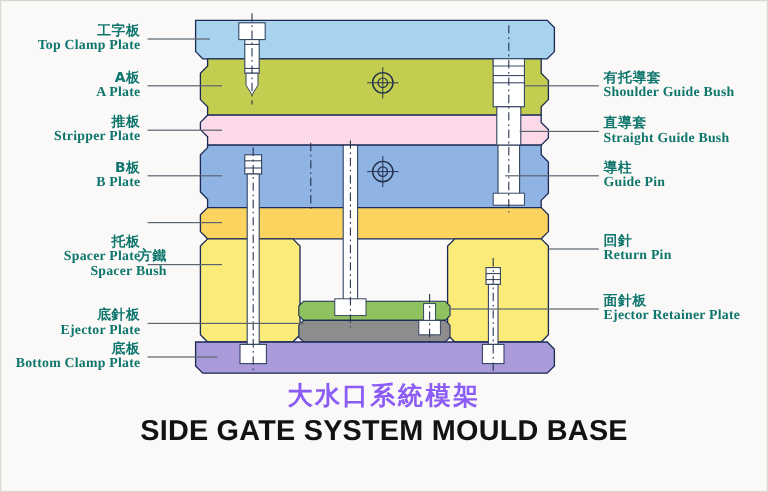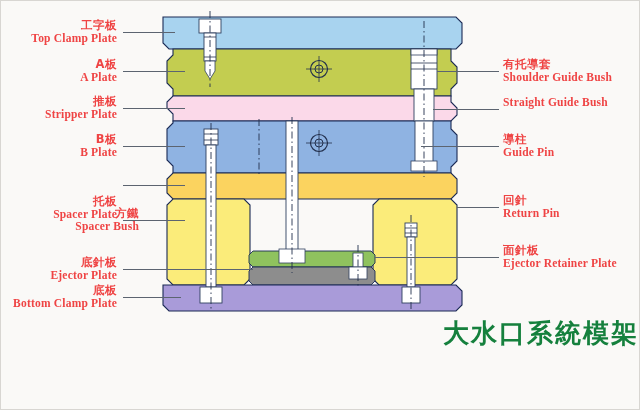"工字板" .lab { color: #ef4444 -> #0f766e }
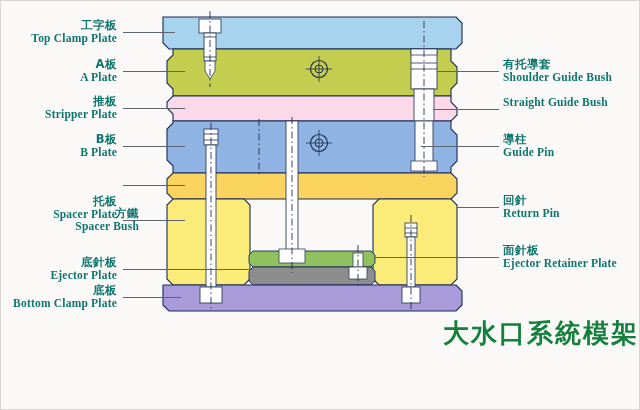"直導套" span.cn { html: none -> <span>直導套</span> }
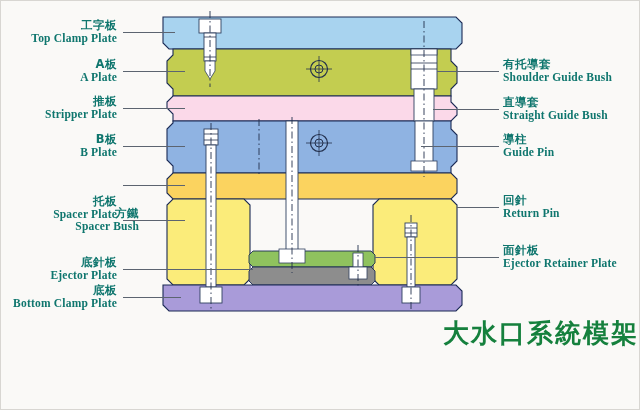"大水口系統模架" #title-cn { color: #15803d -> #8b5cf6; font-size: 26px -> 21px; text-align: right -> center }
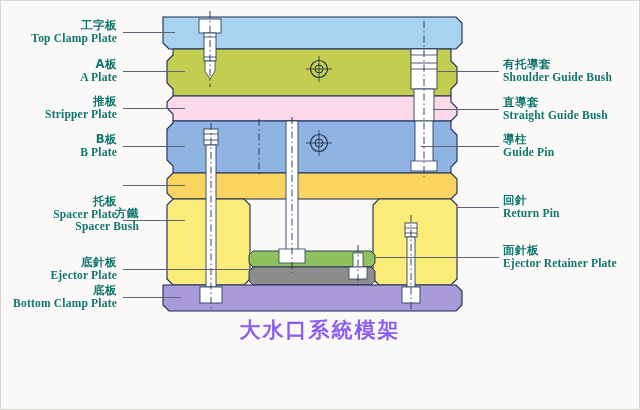"SIDE GATE SYSTEM MOULD BASE" div { html: none -> <div>SIDE GATE SYSTEM MOULD BASE</div> }
